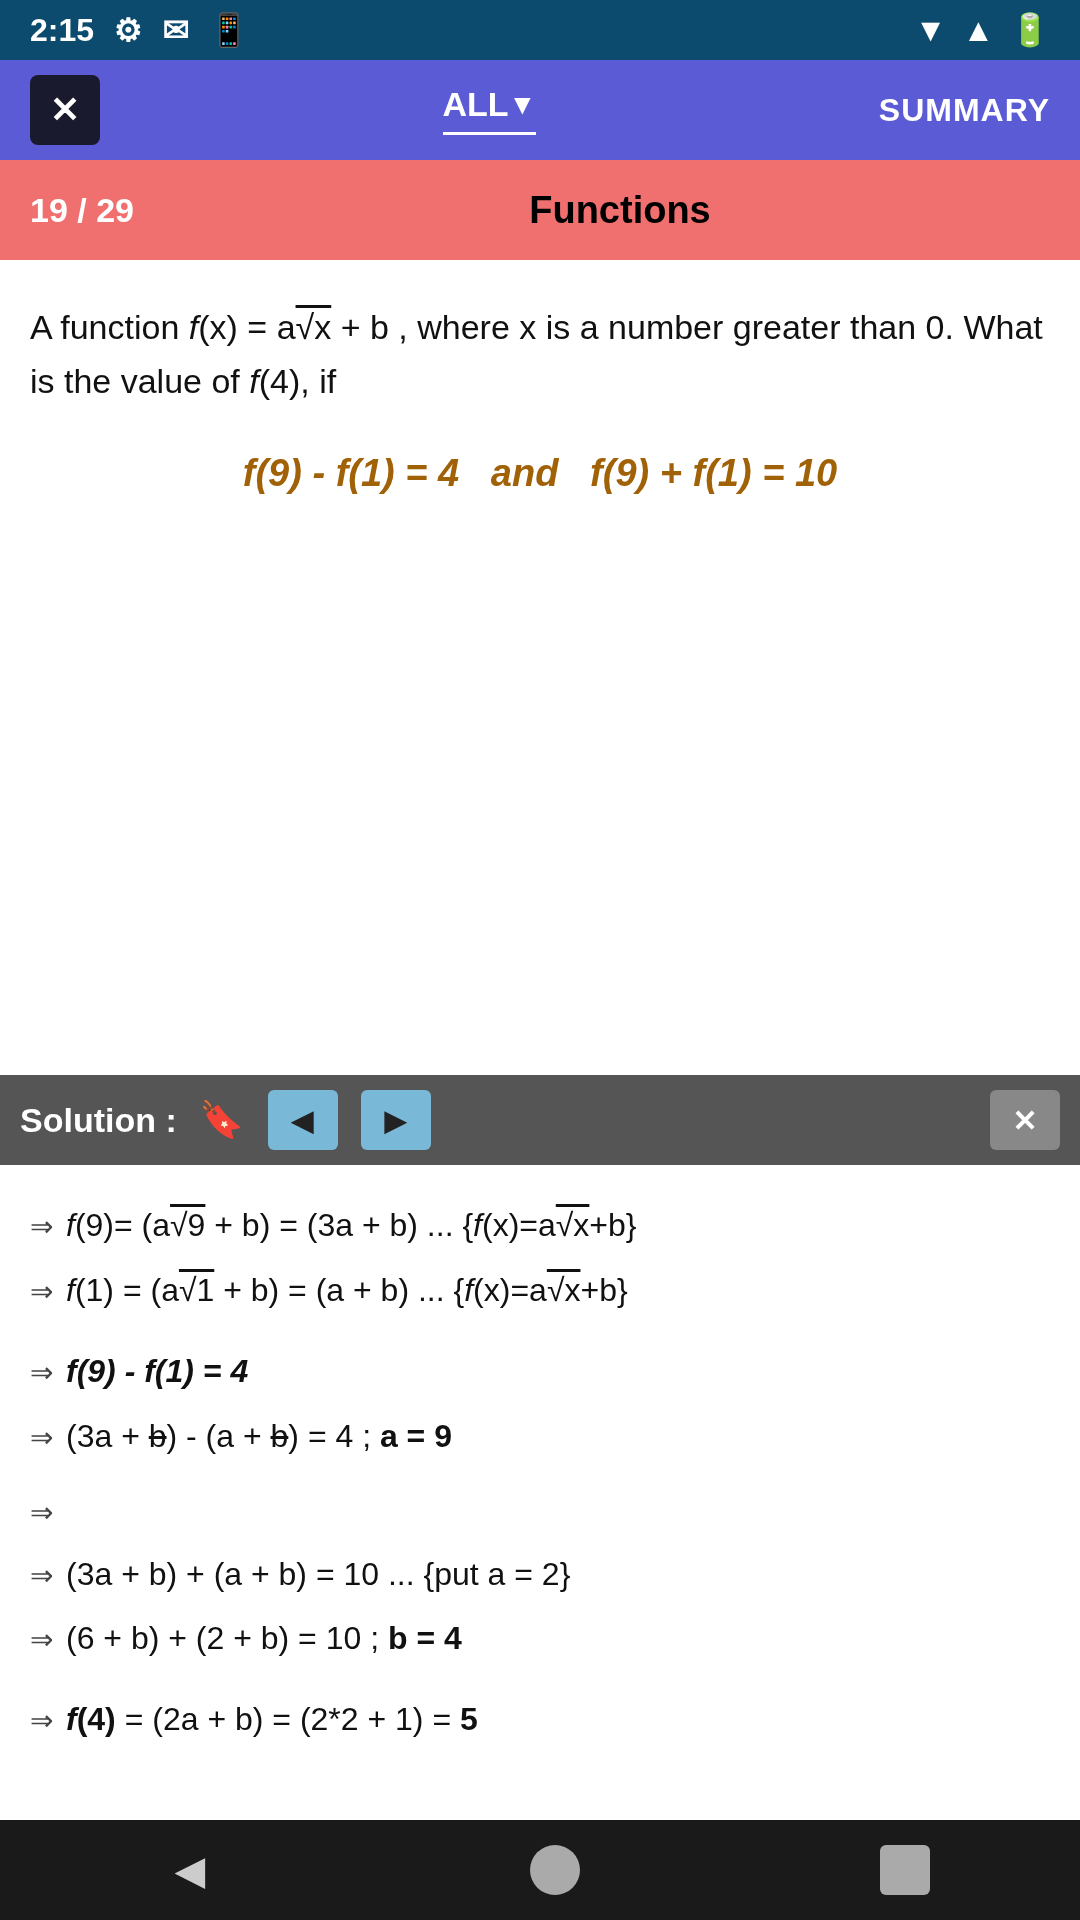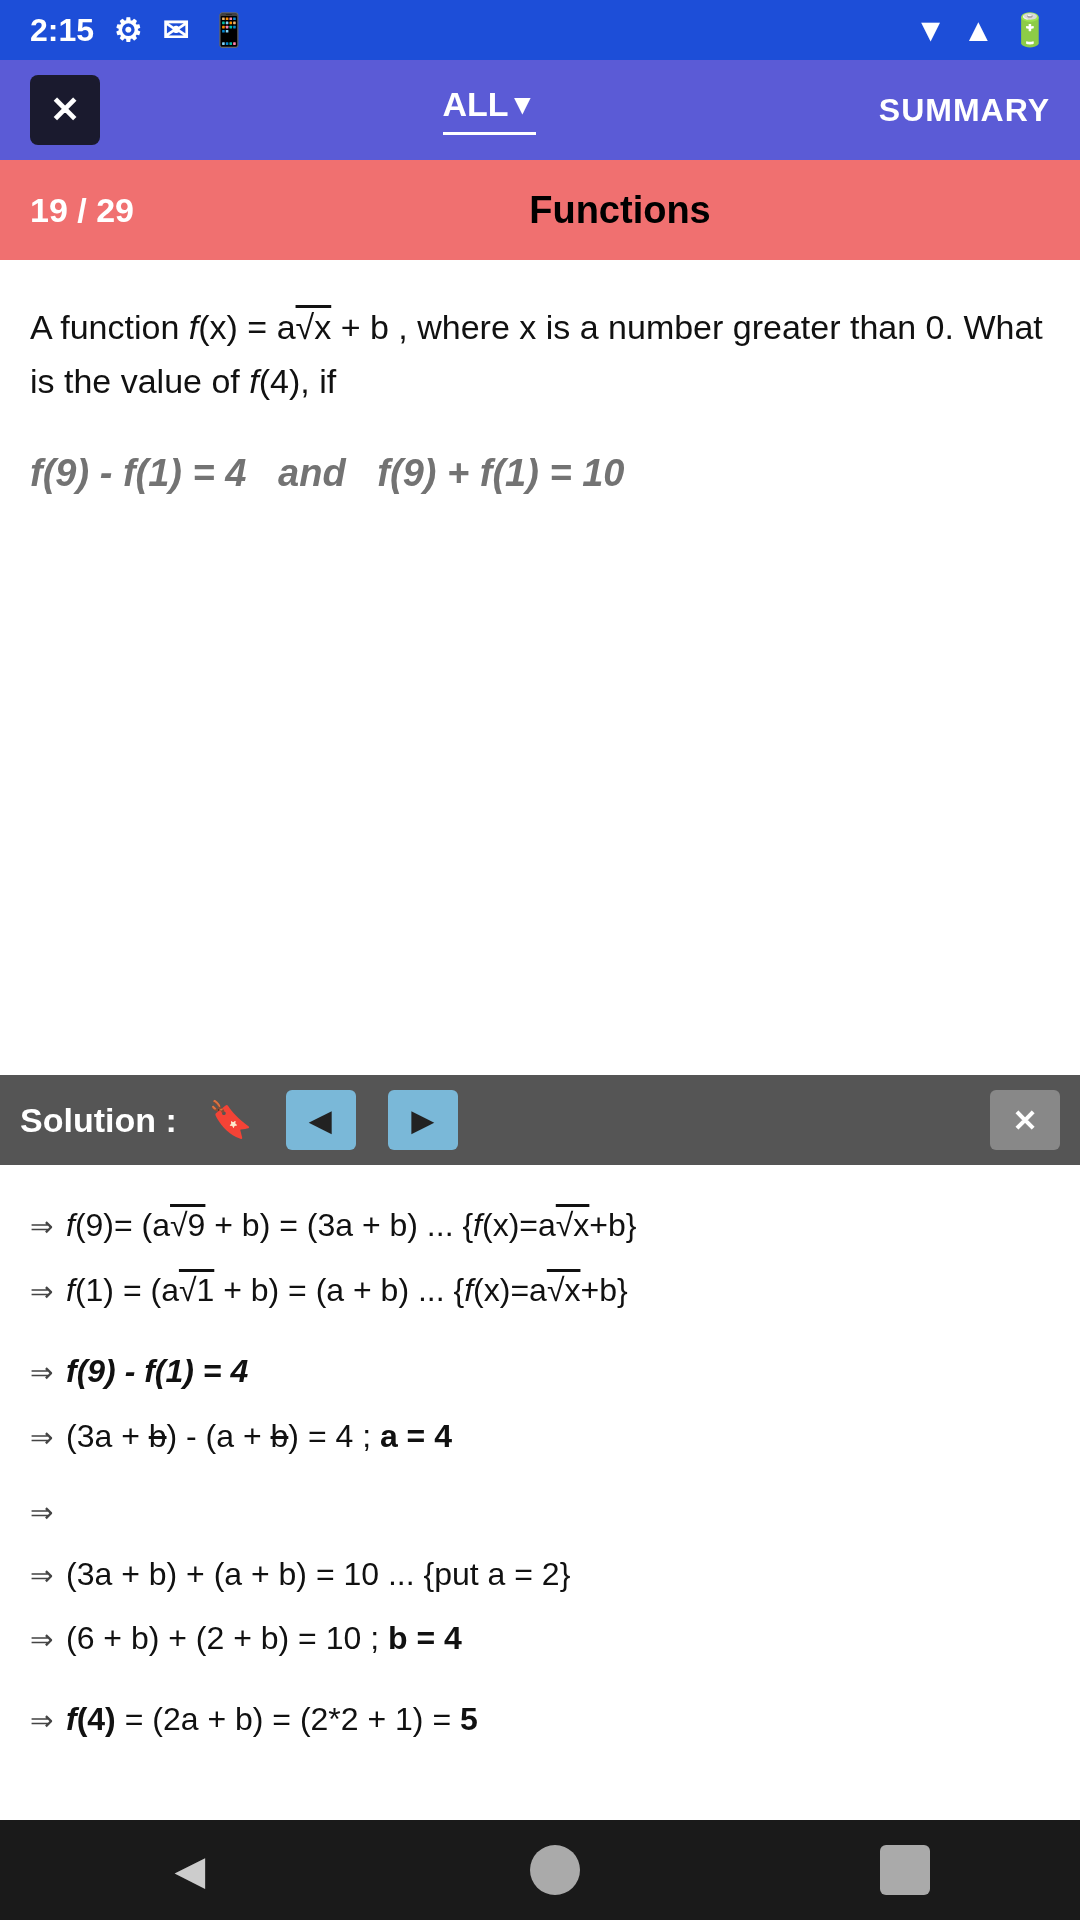"2:15" .status-bar { background: #1d4ed8 -> #0c4a6e }
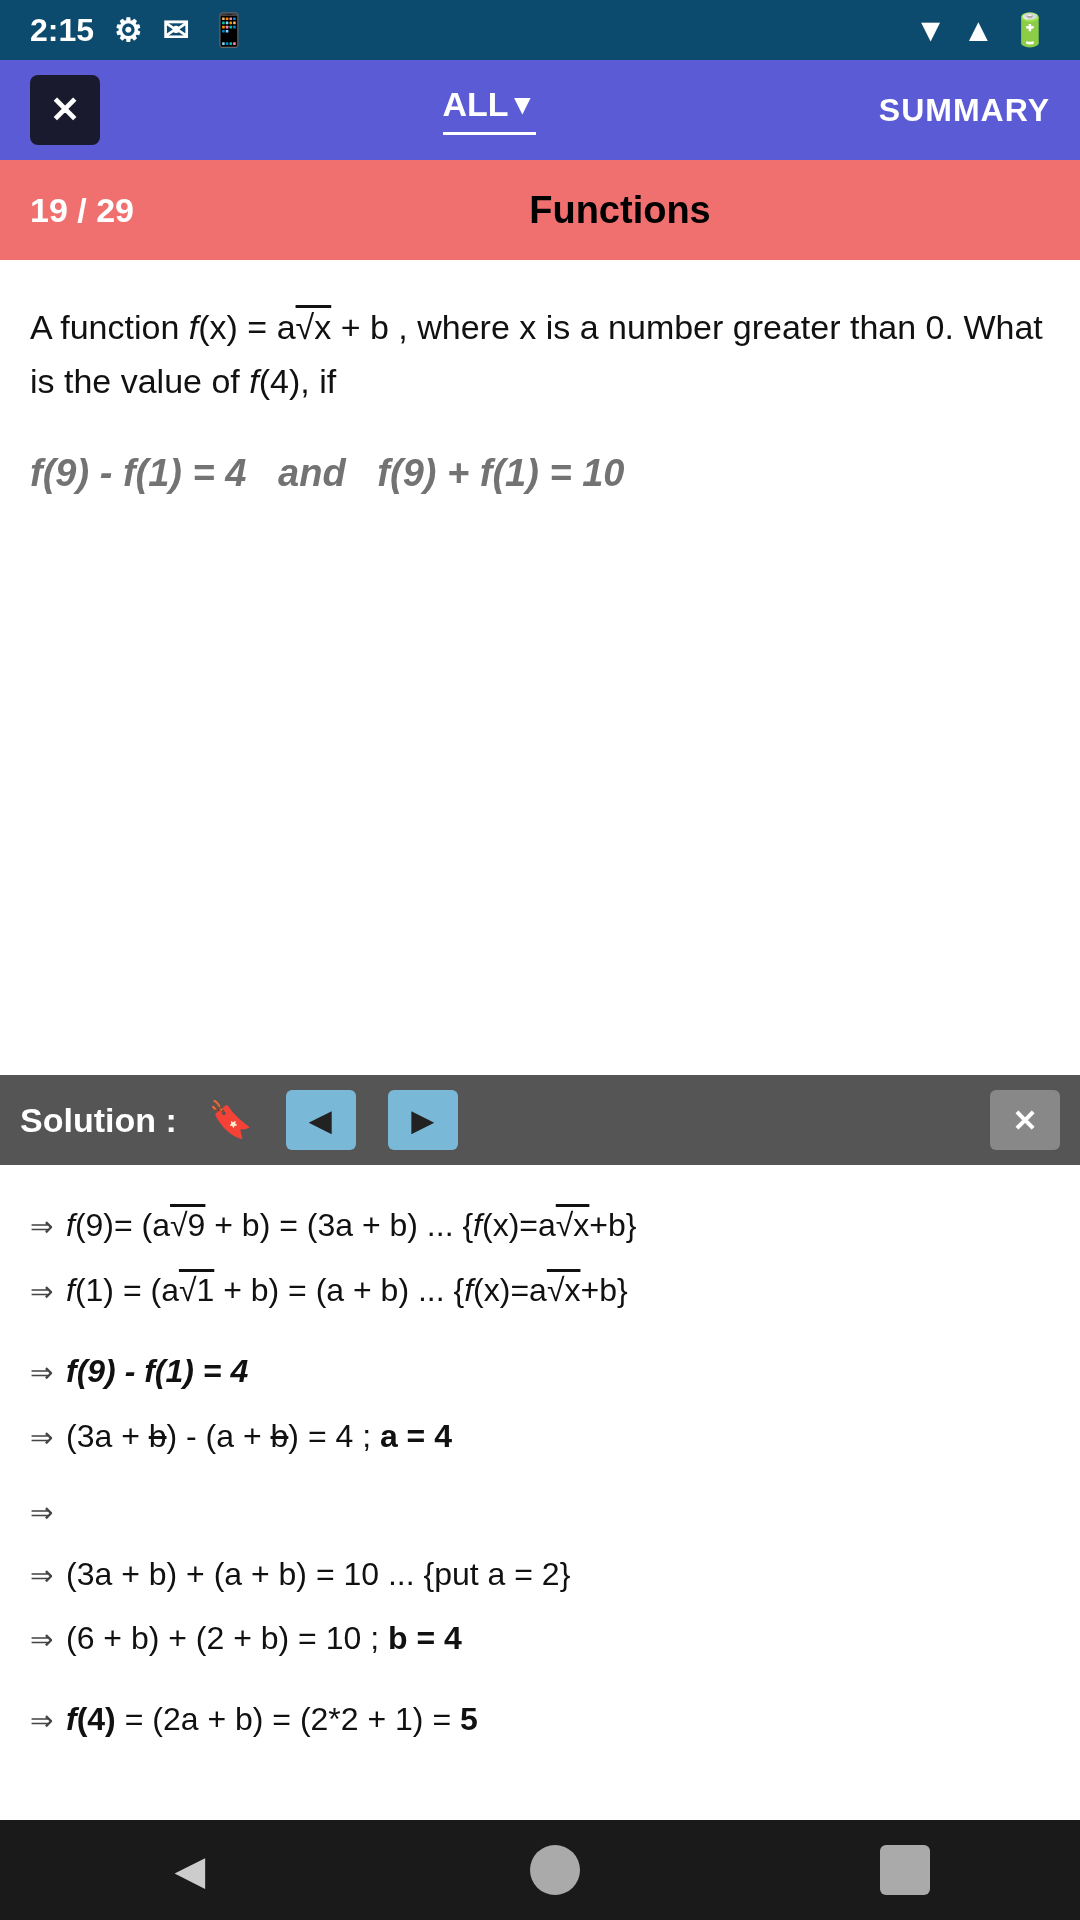"f(9) - f(1) = 4 and" .math-equation { color: #737373 -> #a16207; text-align: left -> center }
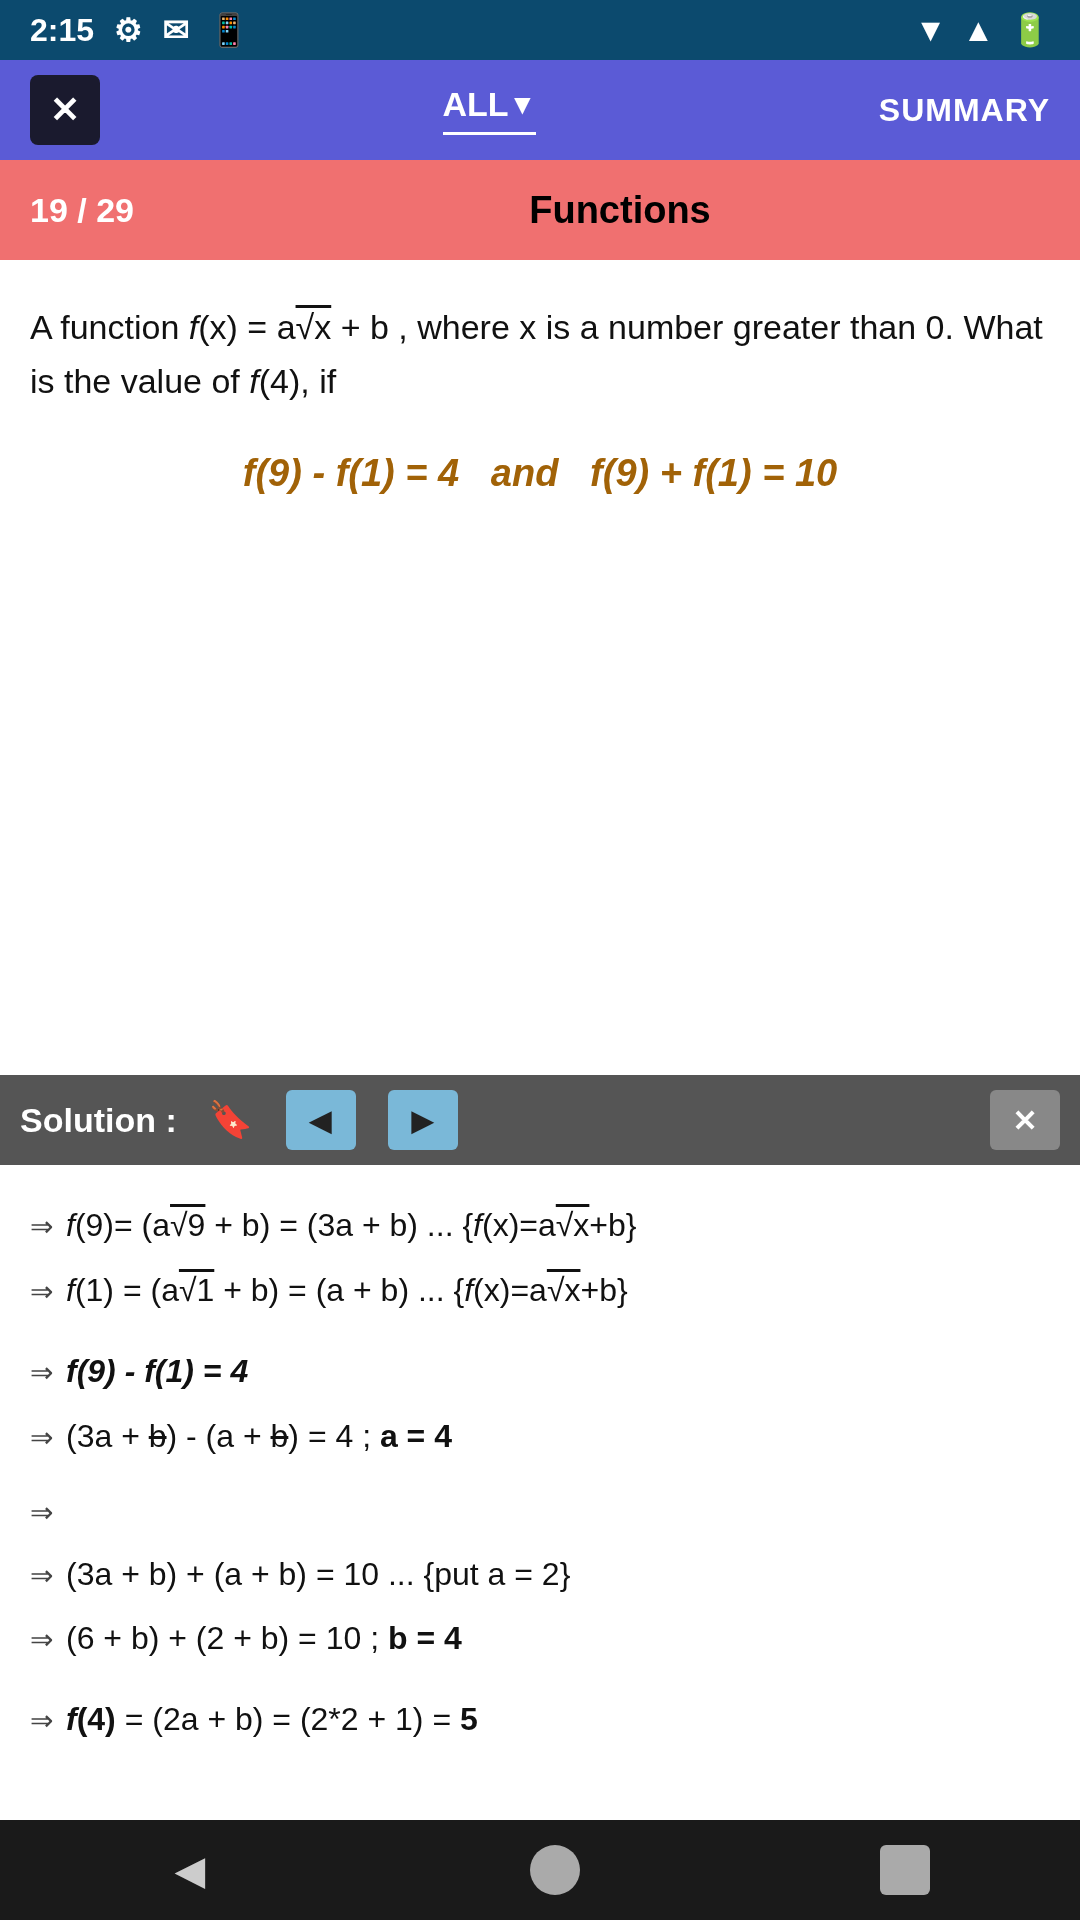"Solution :" .solution-bar { gap: 32px -> 23px }
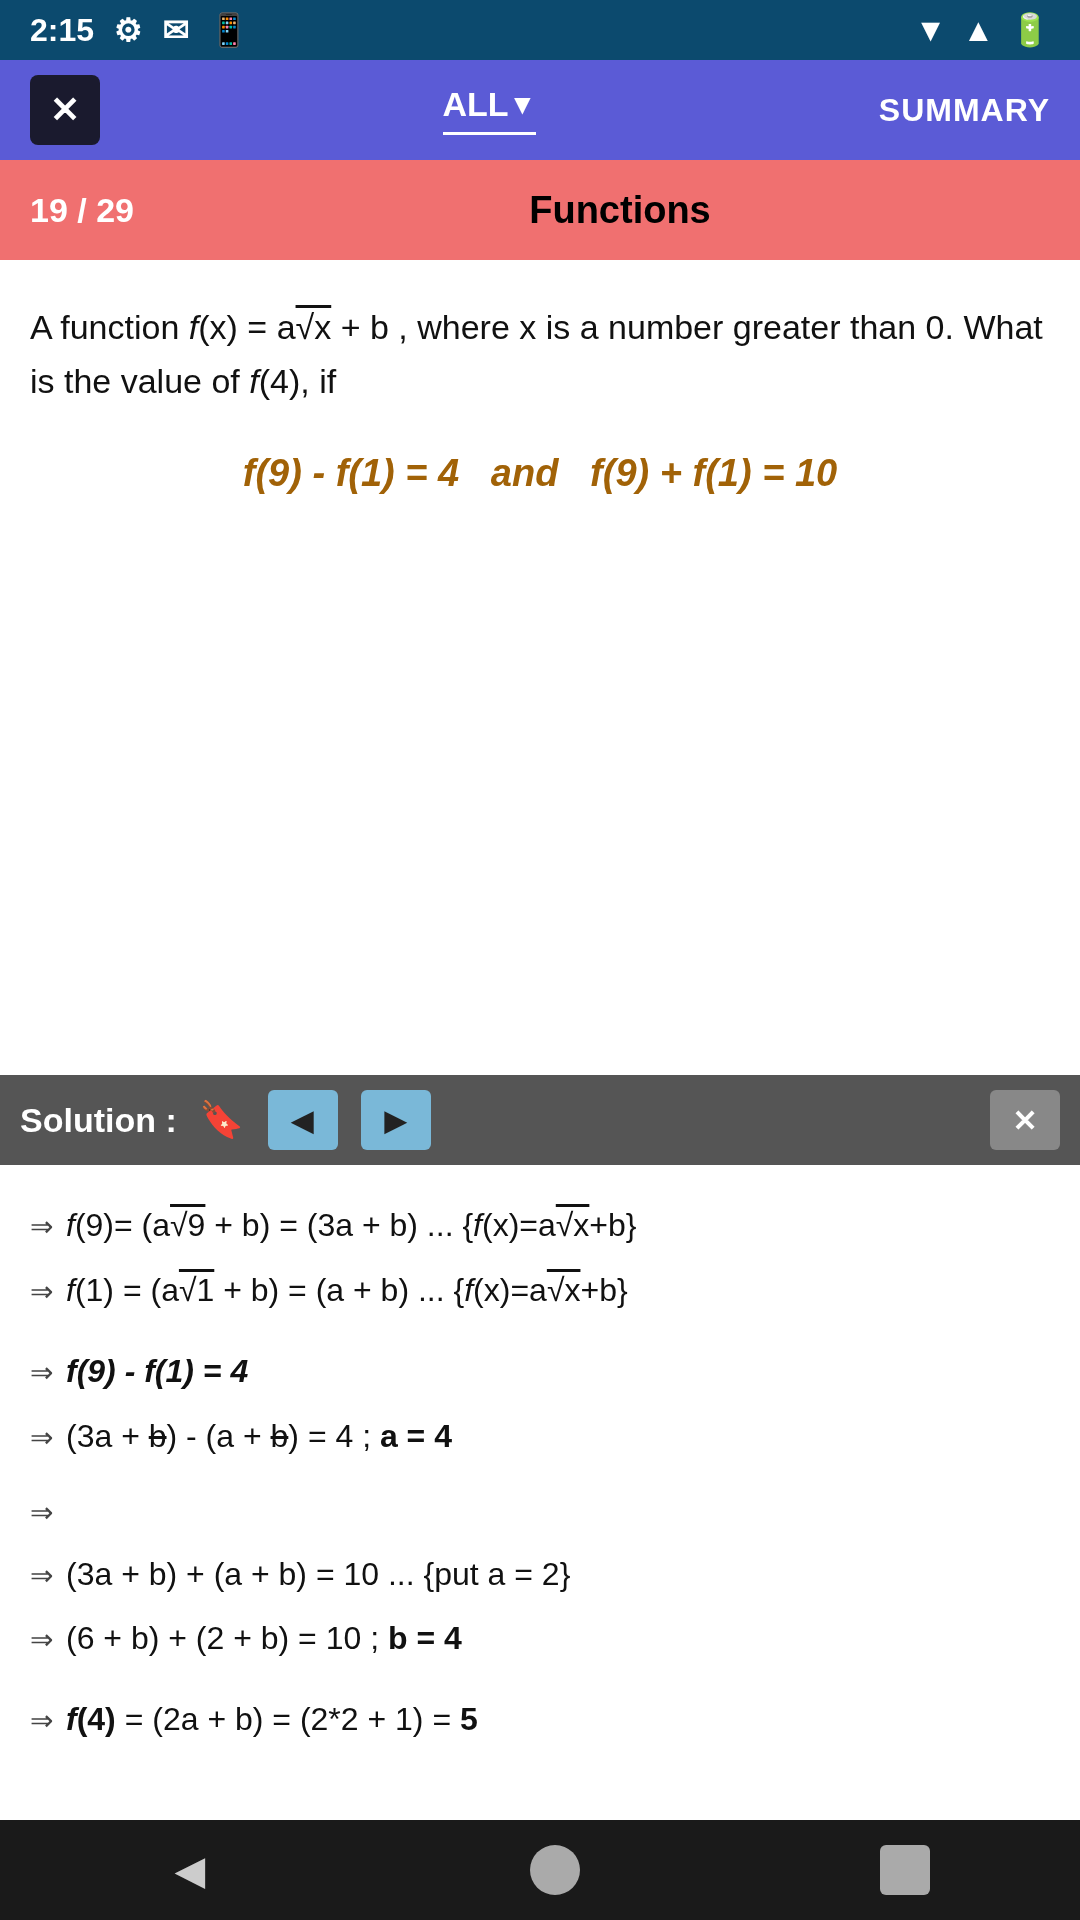"a = 4" strong { text: 4 -> 9 }
